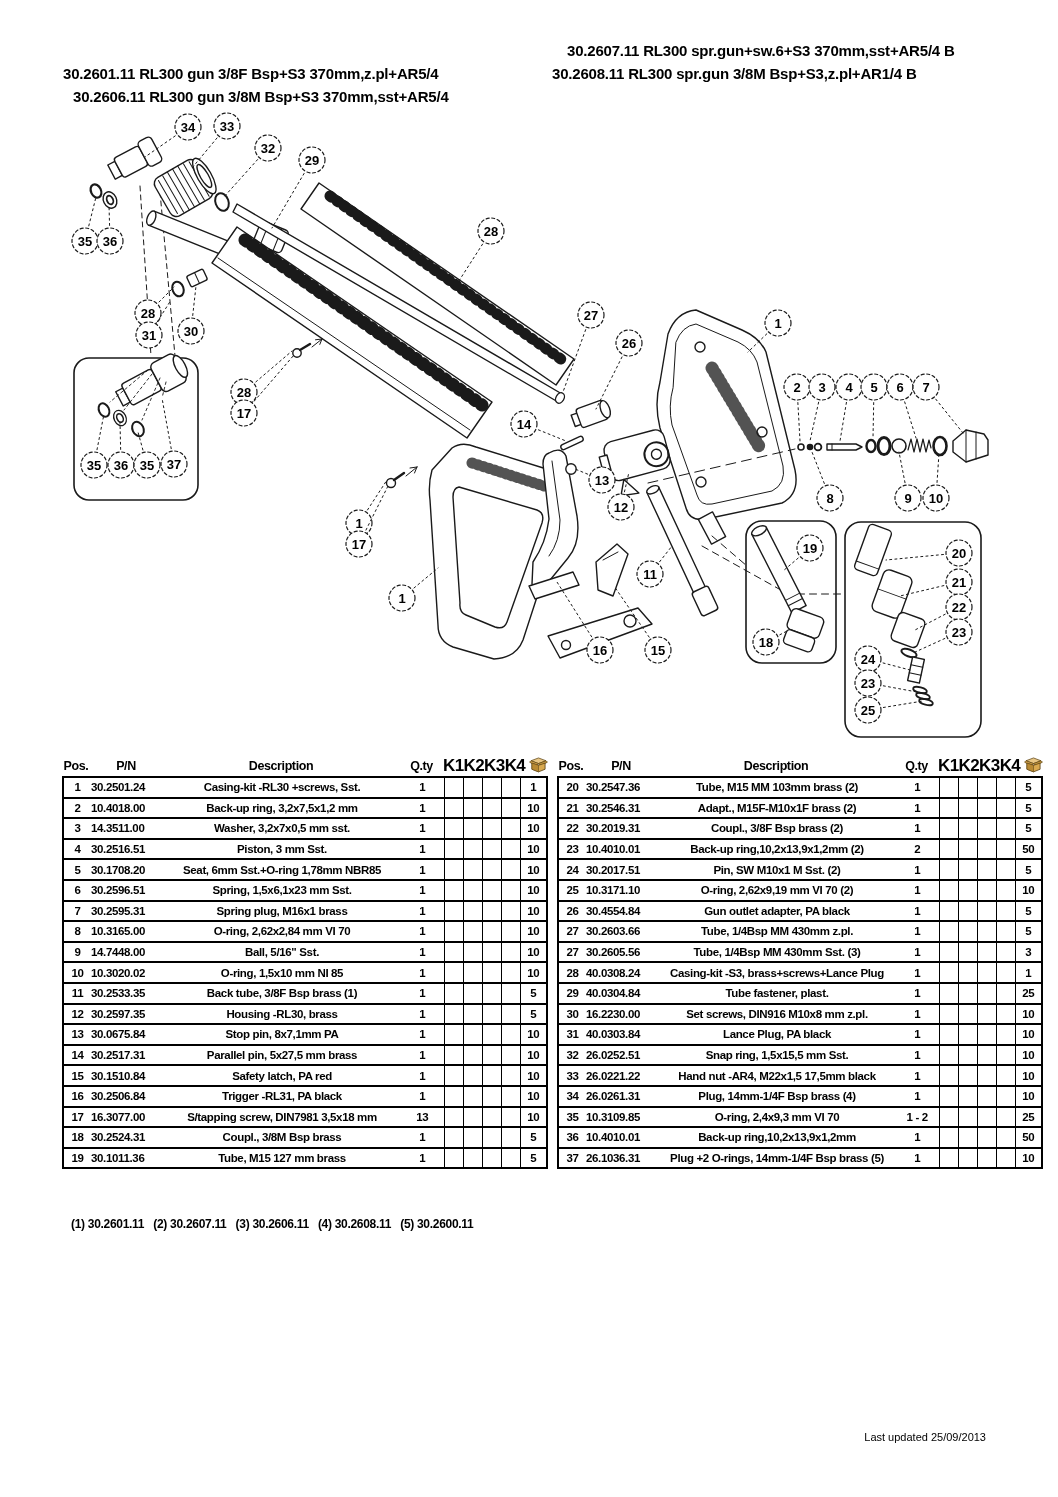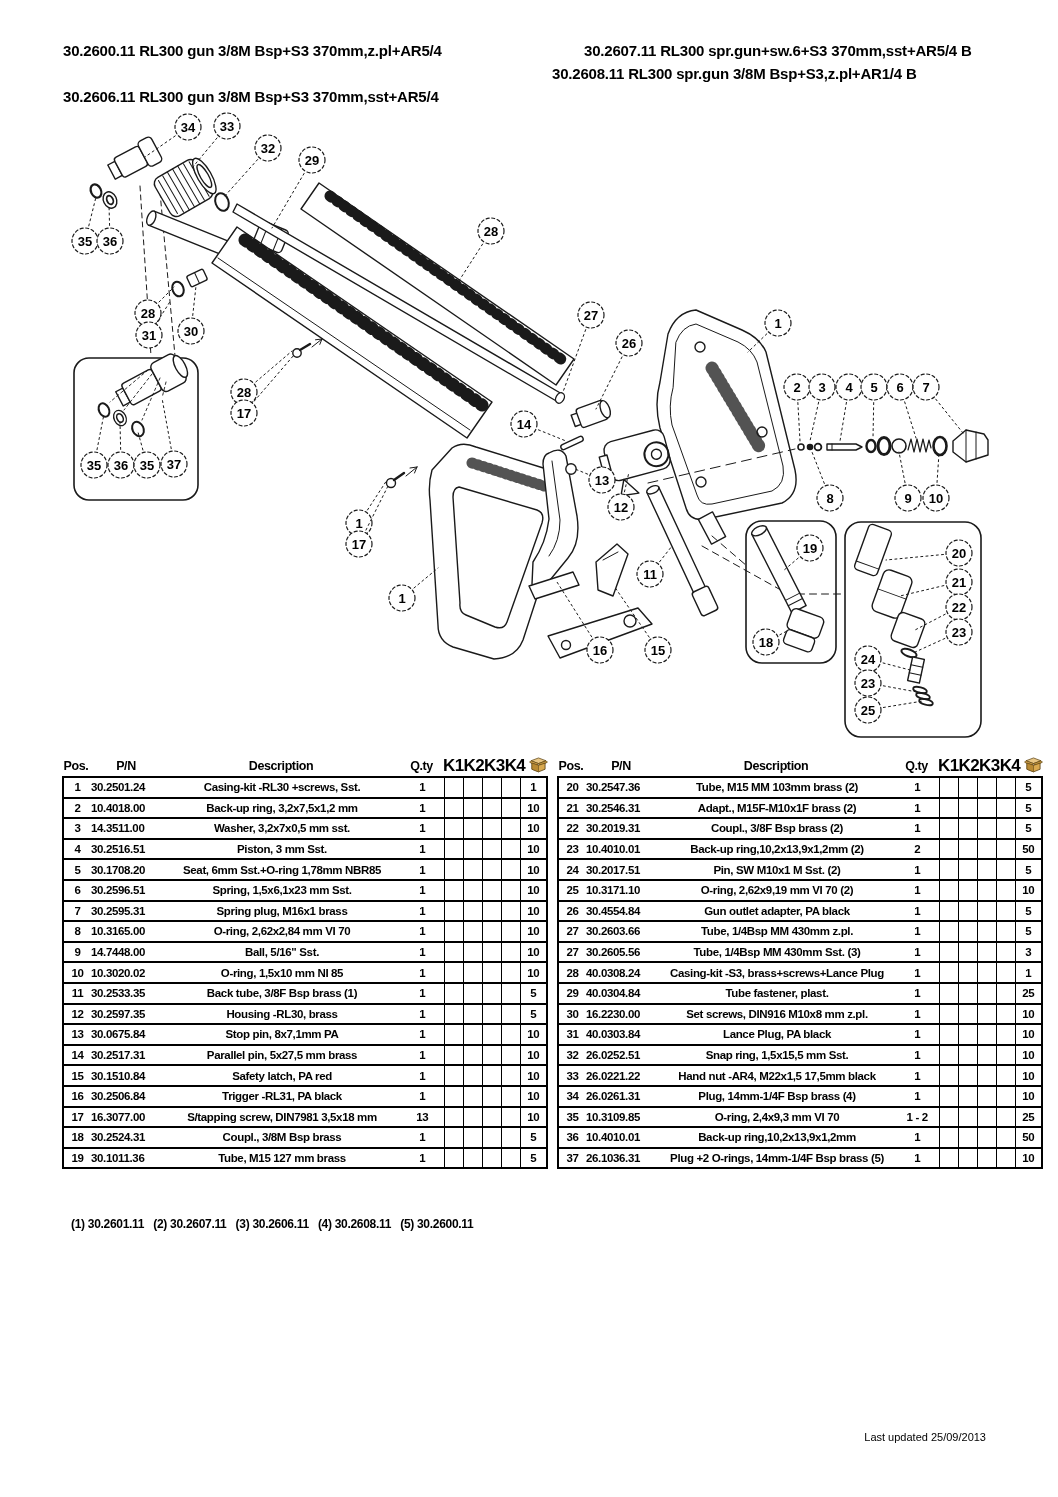"30.2600.11 RL300 gun 3/8M Bsp+S3" div.hdrline { html: <div>30.2600.11 RL300 gun 3/8M Bsp+S3 370mm,z.pl+AR5/4</div> -> none }
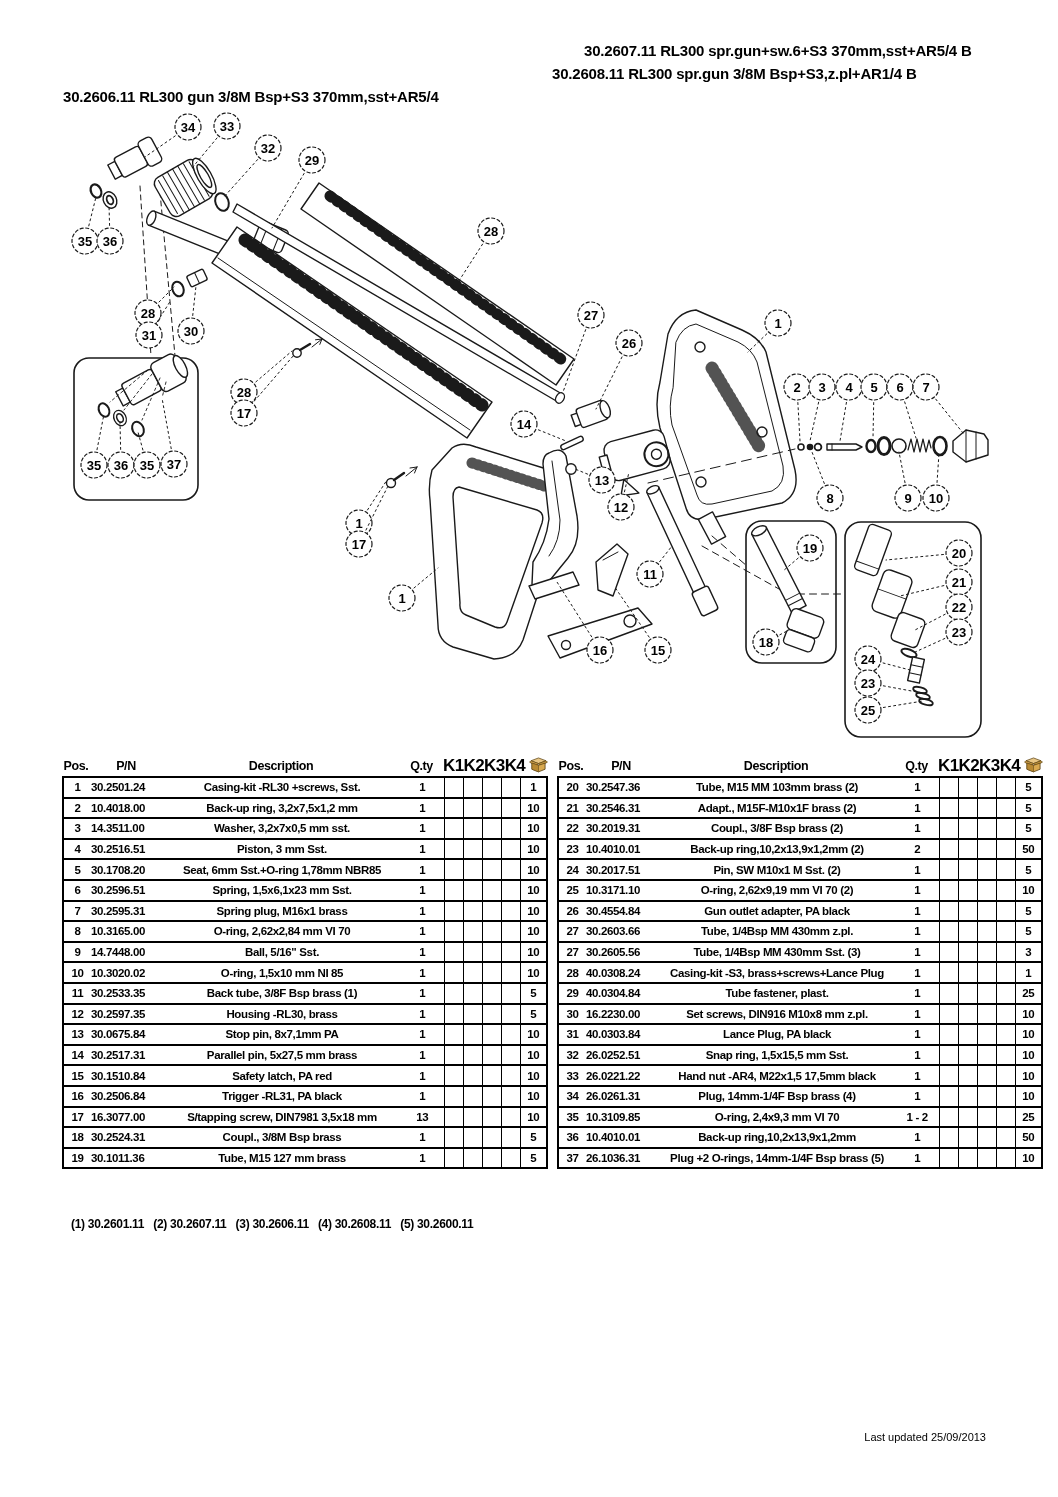"30.2607.11 RL300 spr.gun+sw.6+S3" div.hdrline { left: 584px -> 567px }
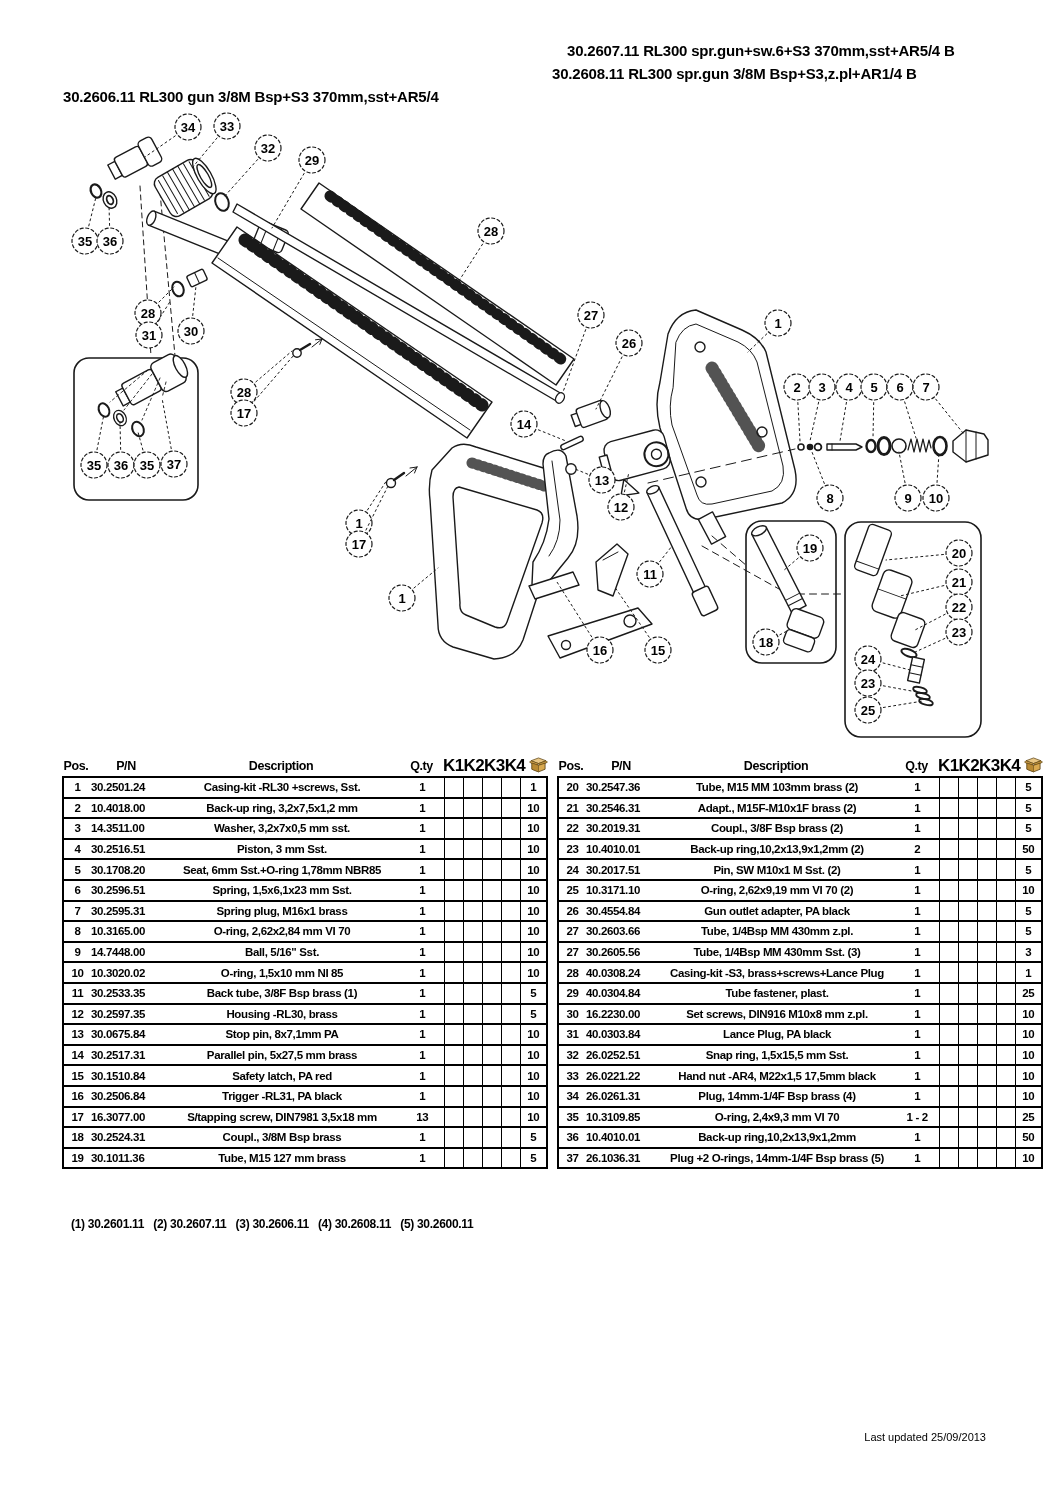"30.2601.11 RL300 gun 3/8F Bsp+S3" div.hdrline { html: none -> <div>30.2601.11 RL300 gun 3/8F Bsp+S3 370mm,z.pl+AR5/4</div> }
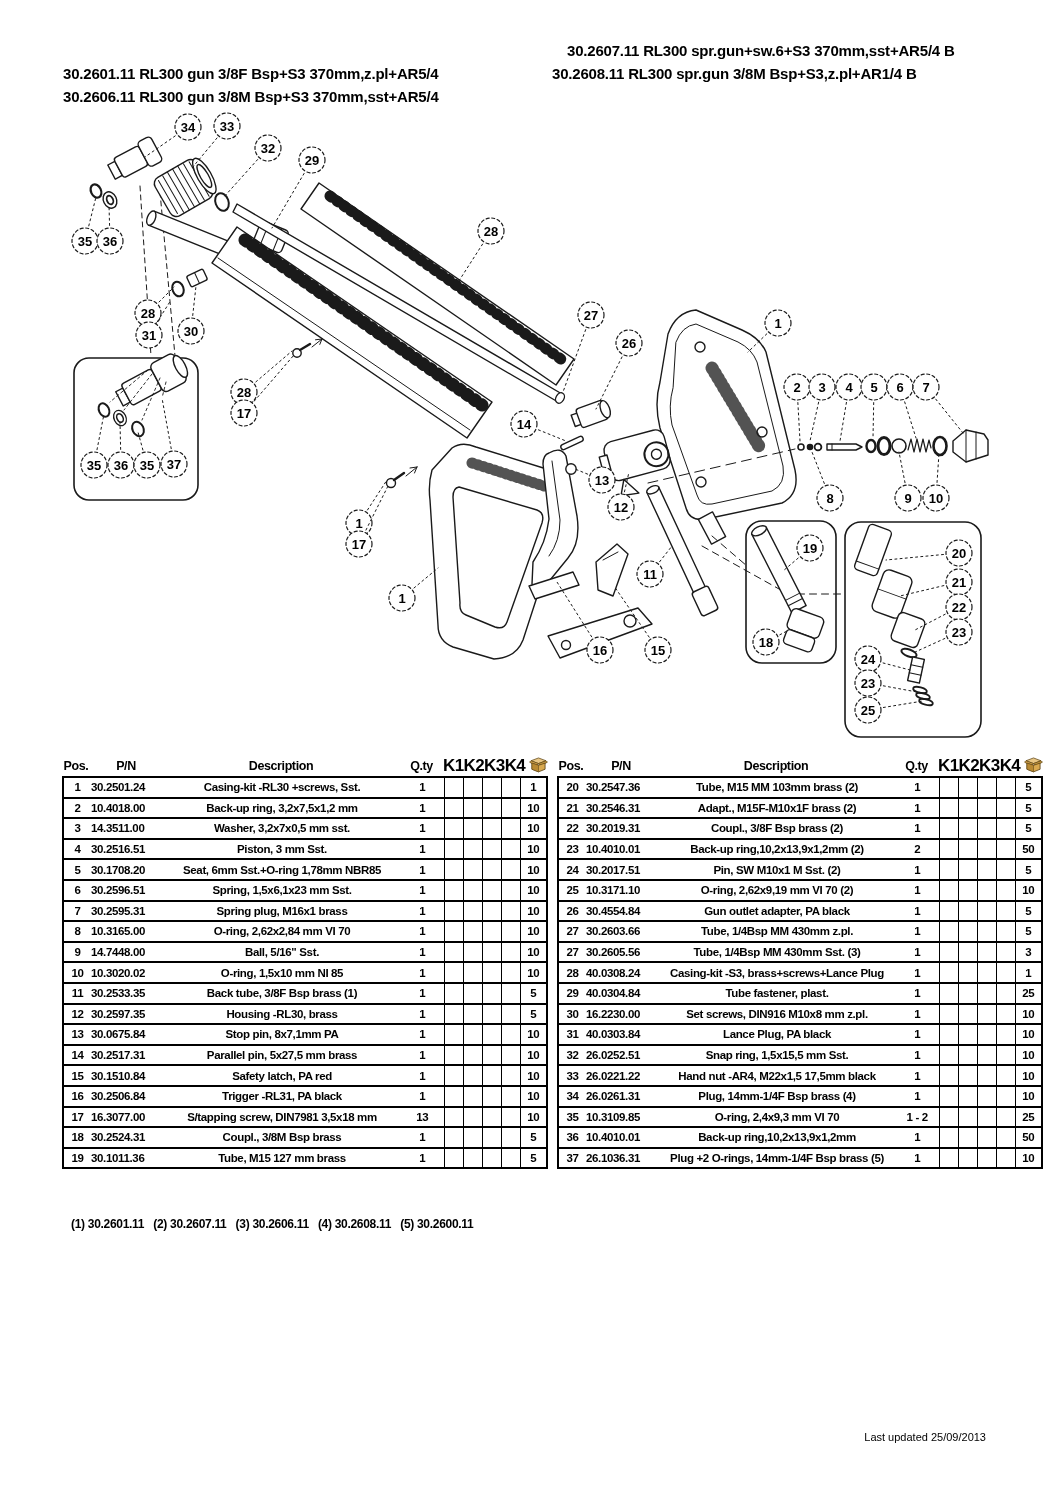"30.2606.11 RL300 gun 3/8M Bsp+S3" div.hdrline { left: 63px -> 73px }
